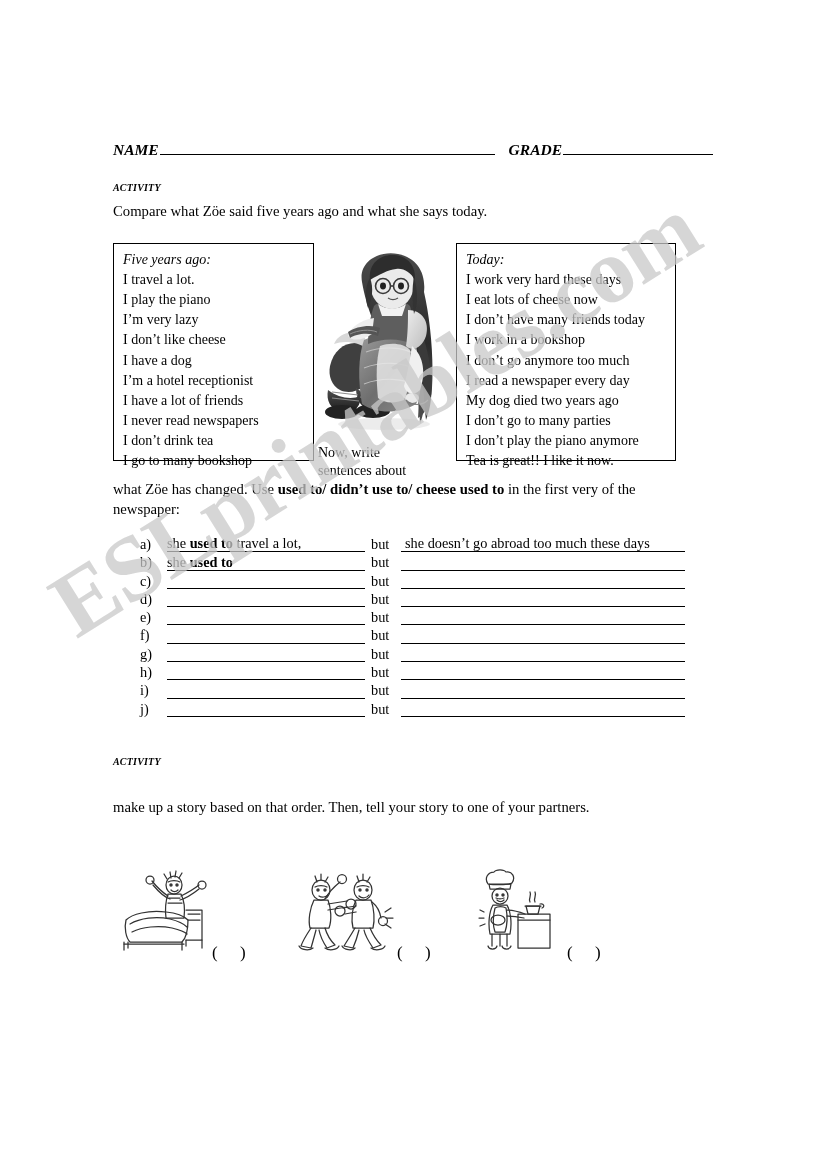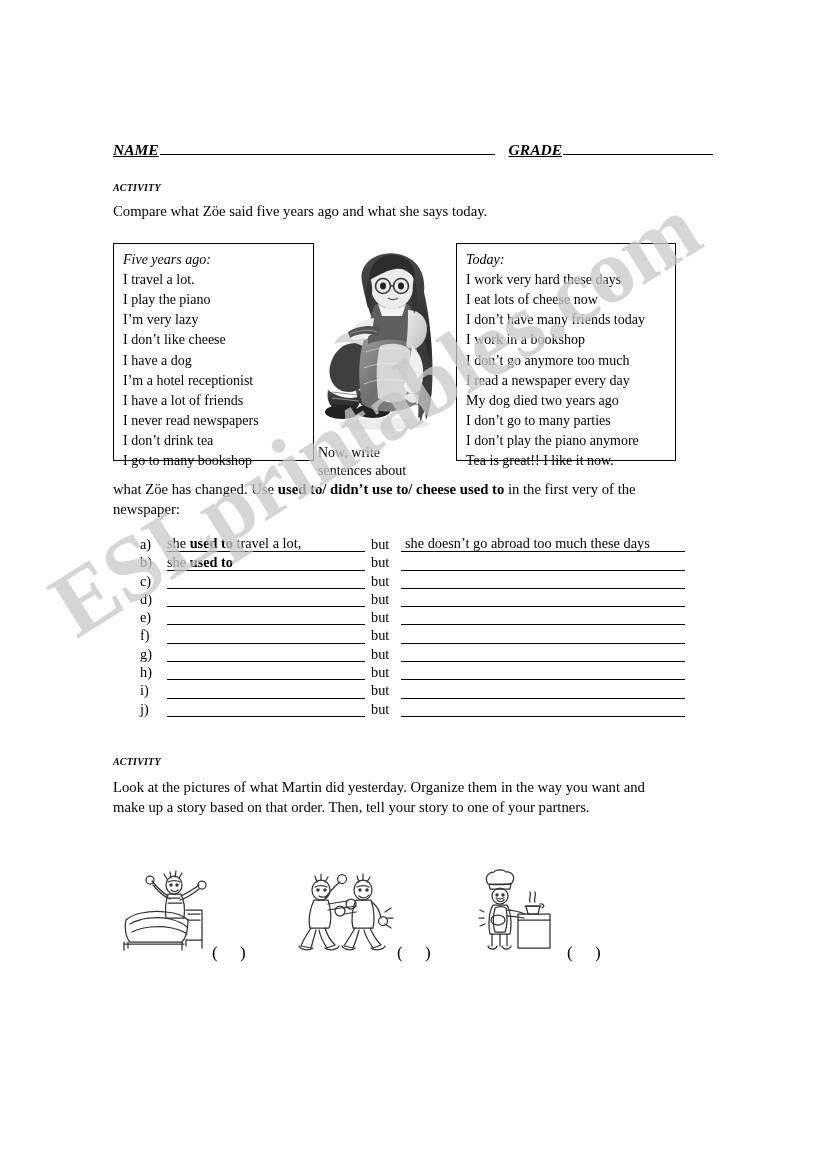"NAME" .hdr-row { text-decoration: underline -> none }
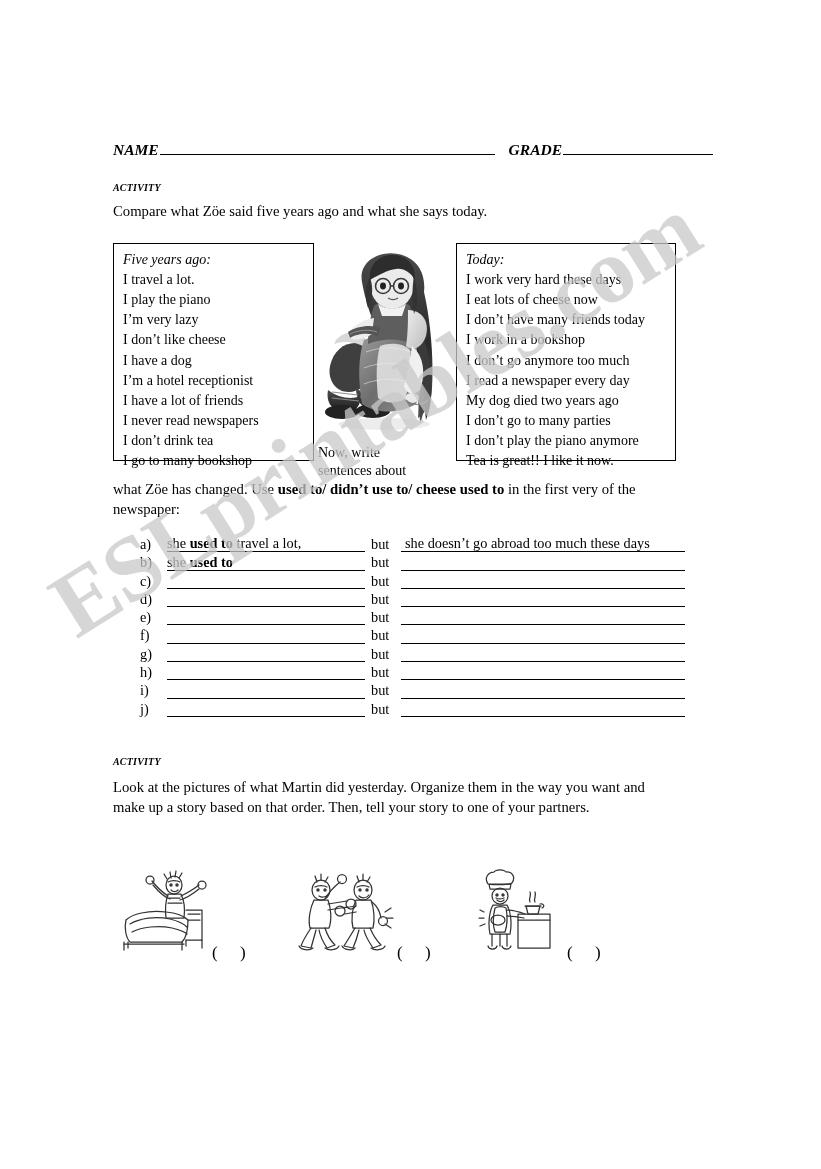"Look at the pictures of" div.para { html: <div>Look at the pictures of what Martin did yesterday. Organize them in the way you want and</div> -> none }
